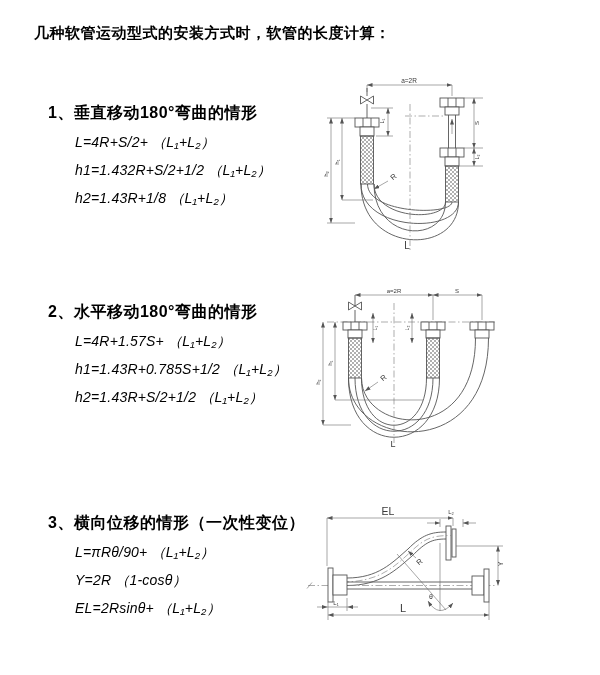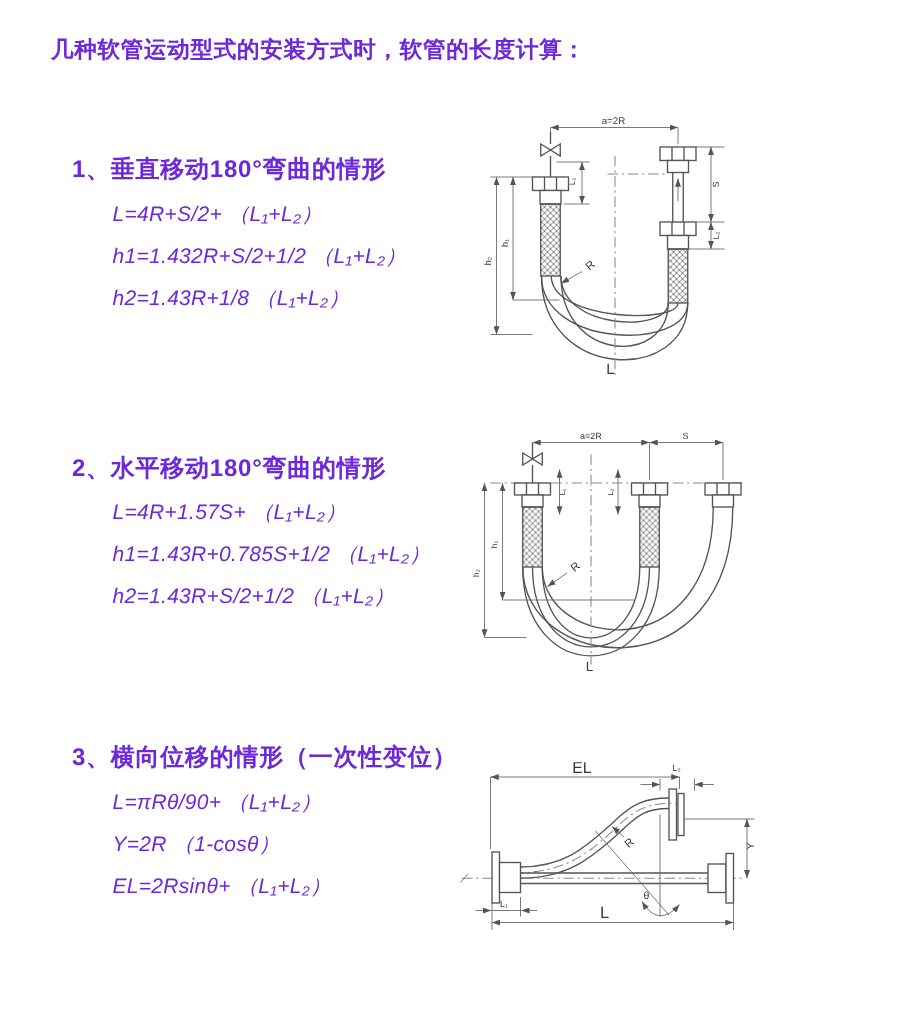"几种软管运动型式的安装方式时，软管的长度计算：" .page { color: #6d28d9 -> #000000 }
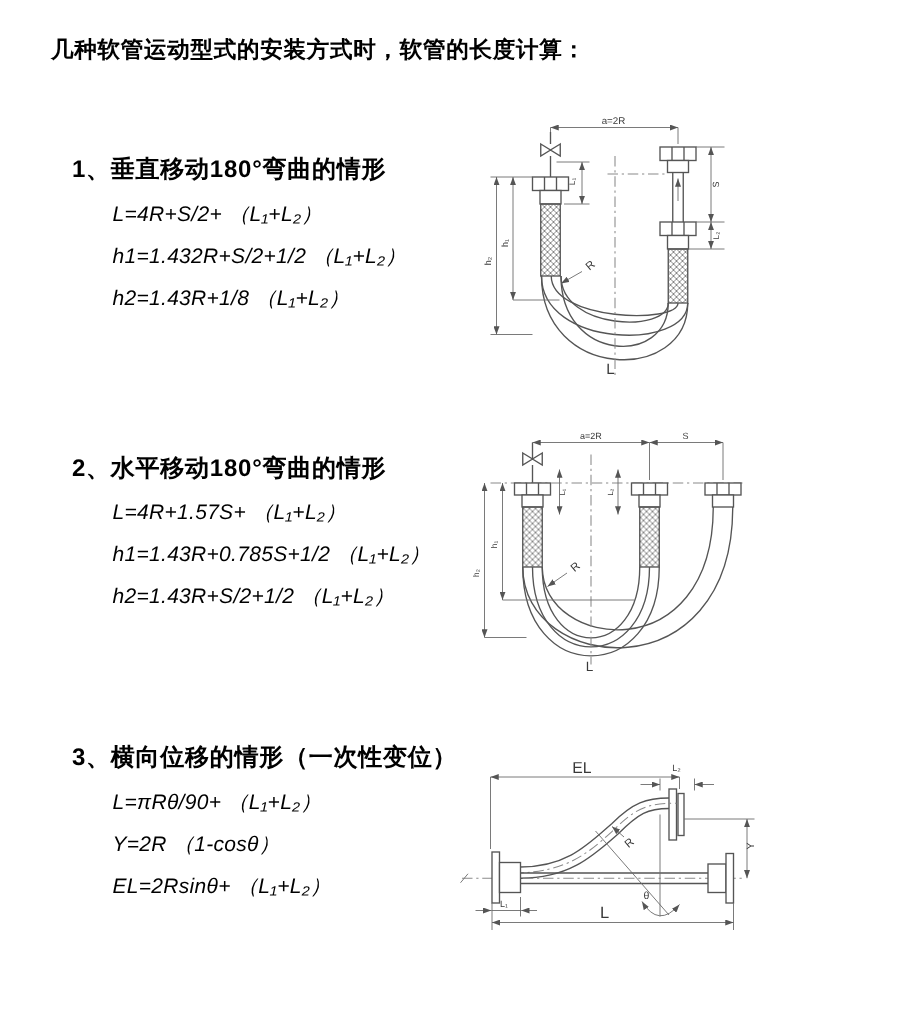"3、横向位移的情形（一次性变位）" div.sec { top: 495px -> 513px }
